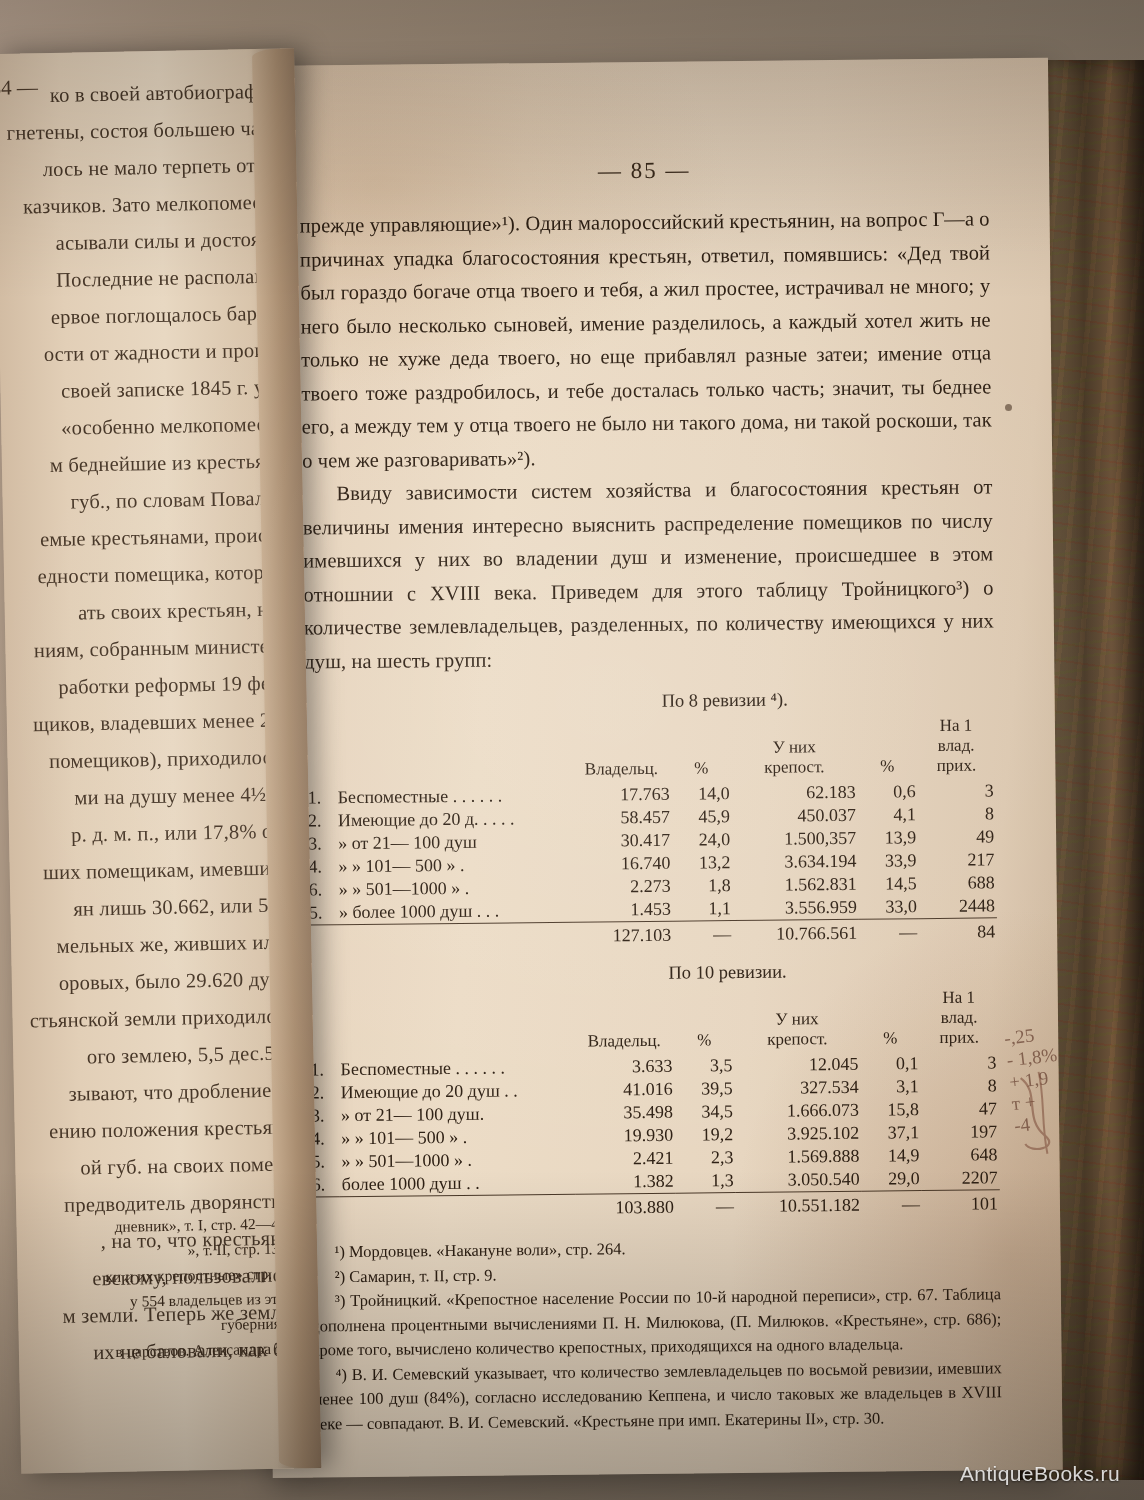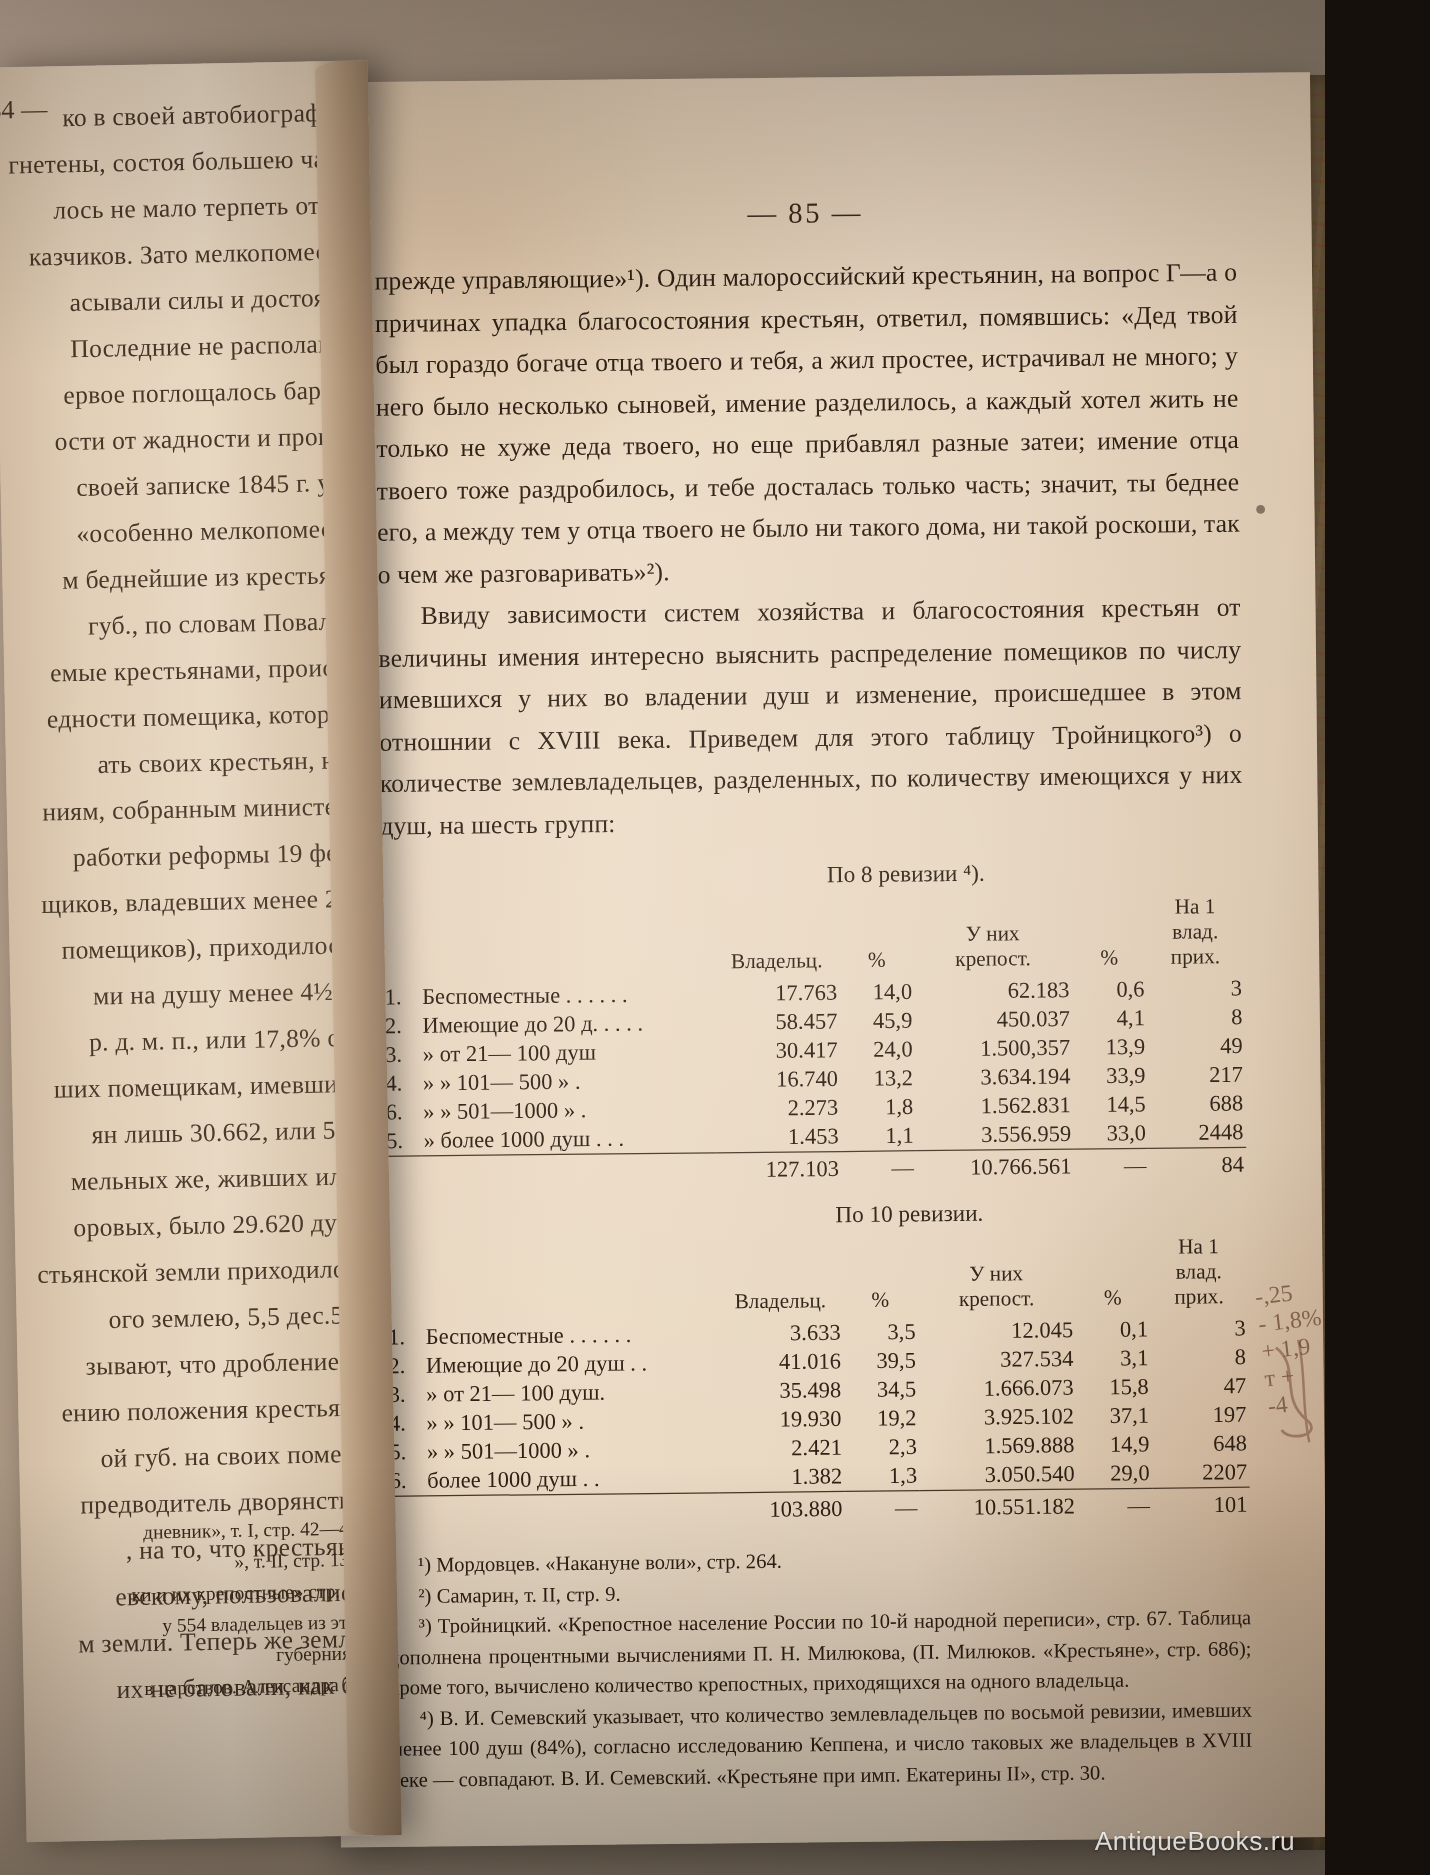"AntiqueBooks.ru" #page { width: 1060px -> 1144px }
